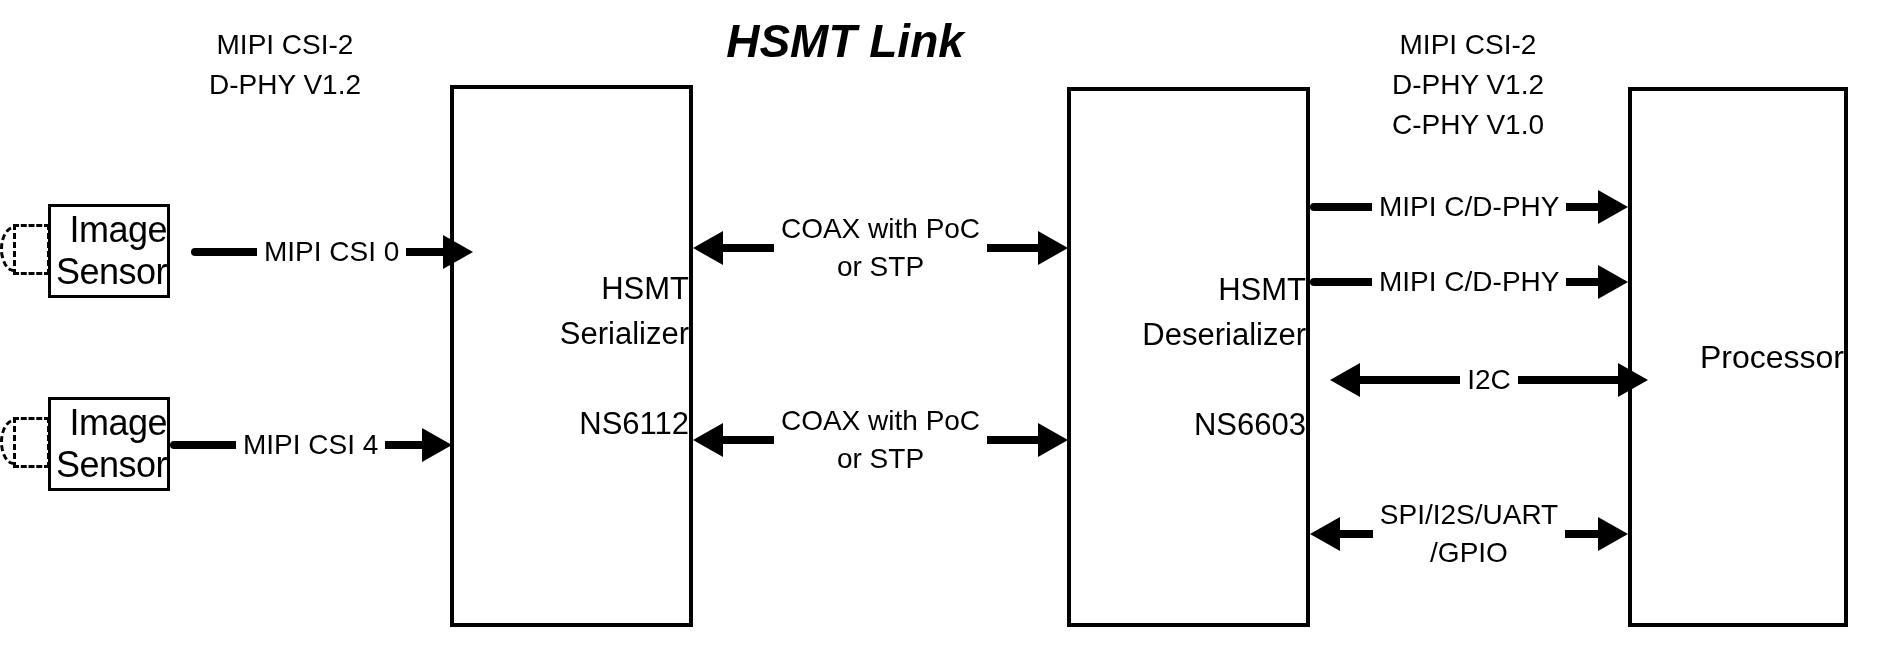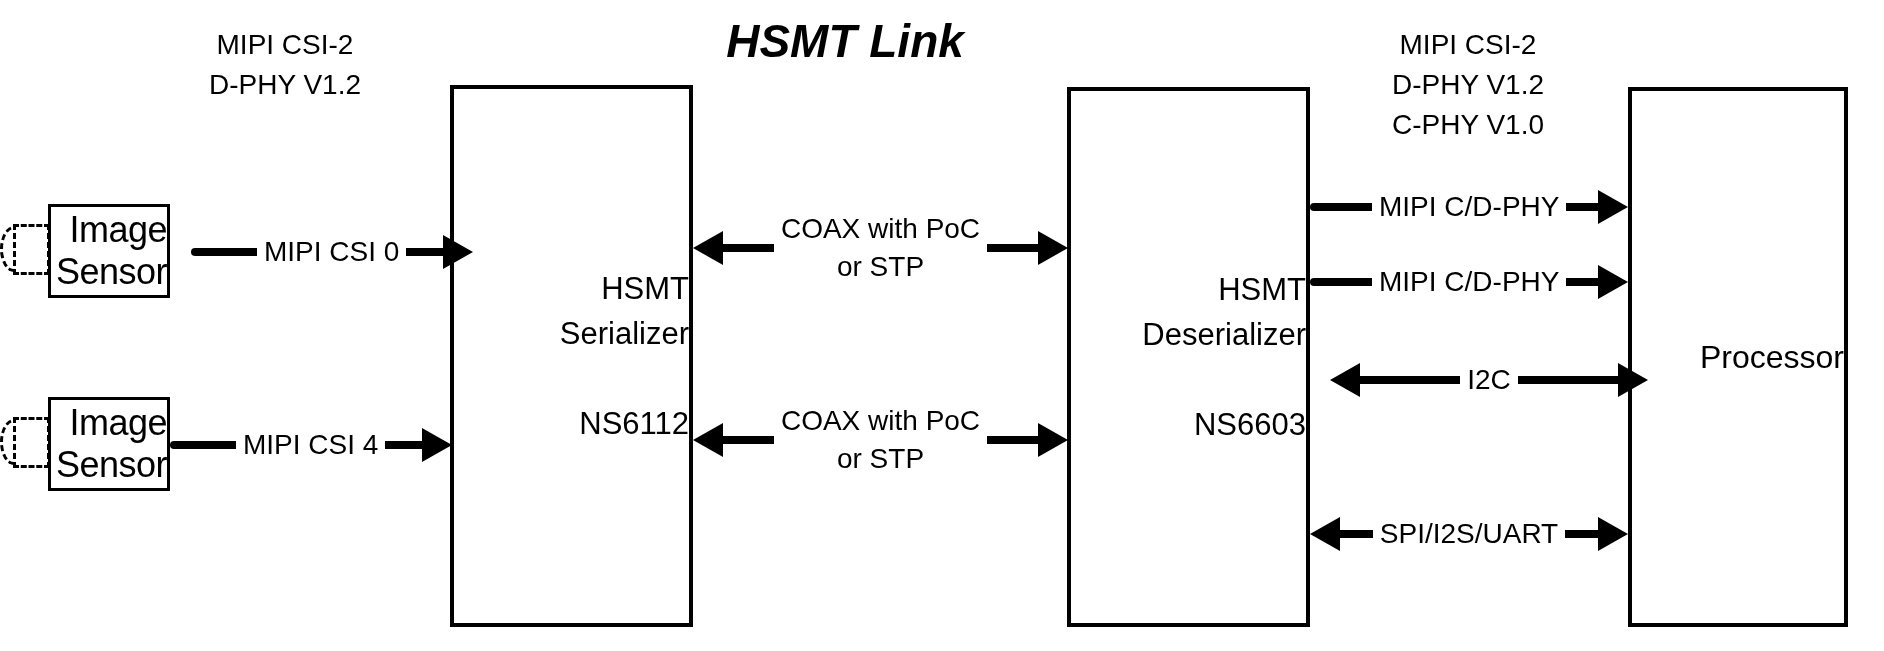"/GPIO" div { html: none -> <div>/GPIO</div> }
